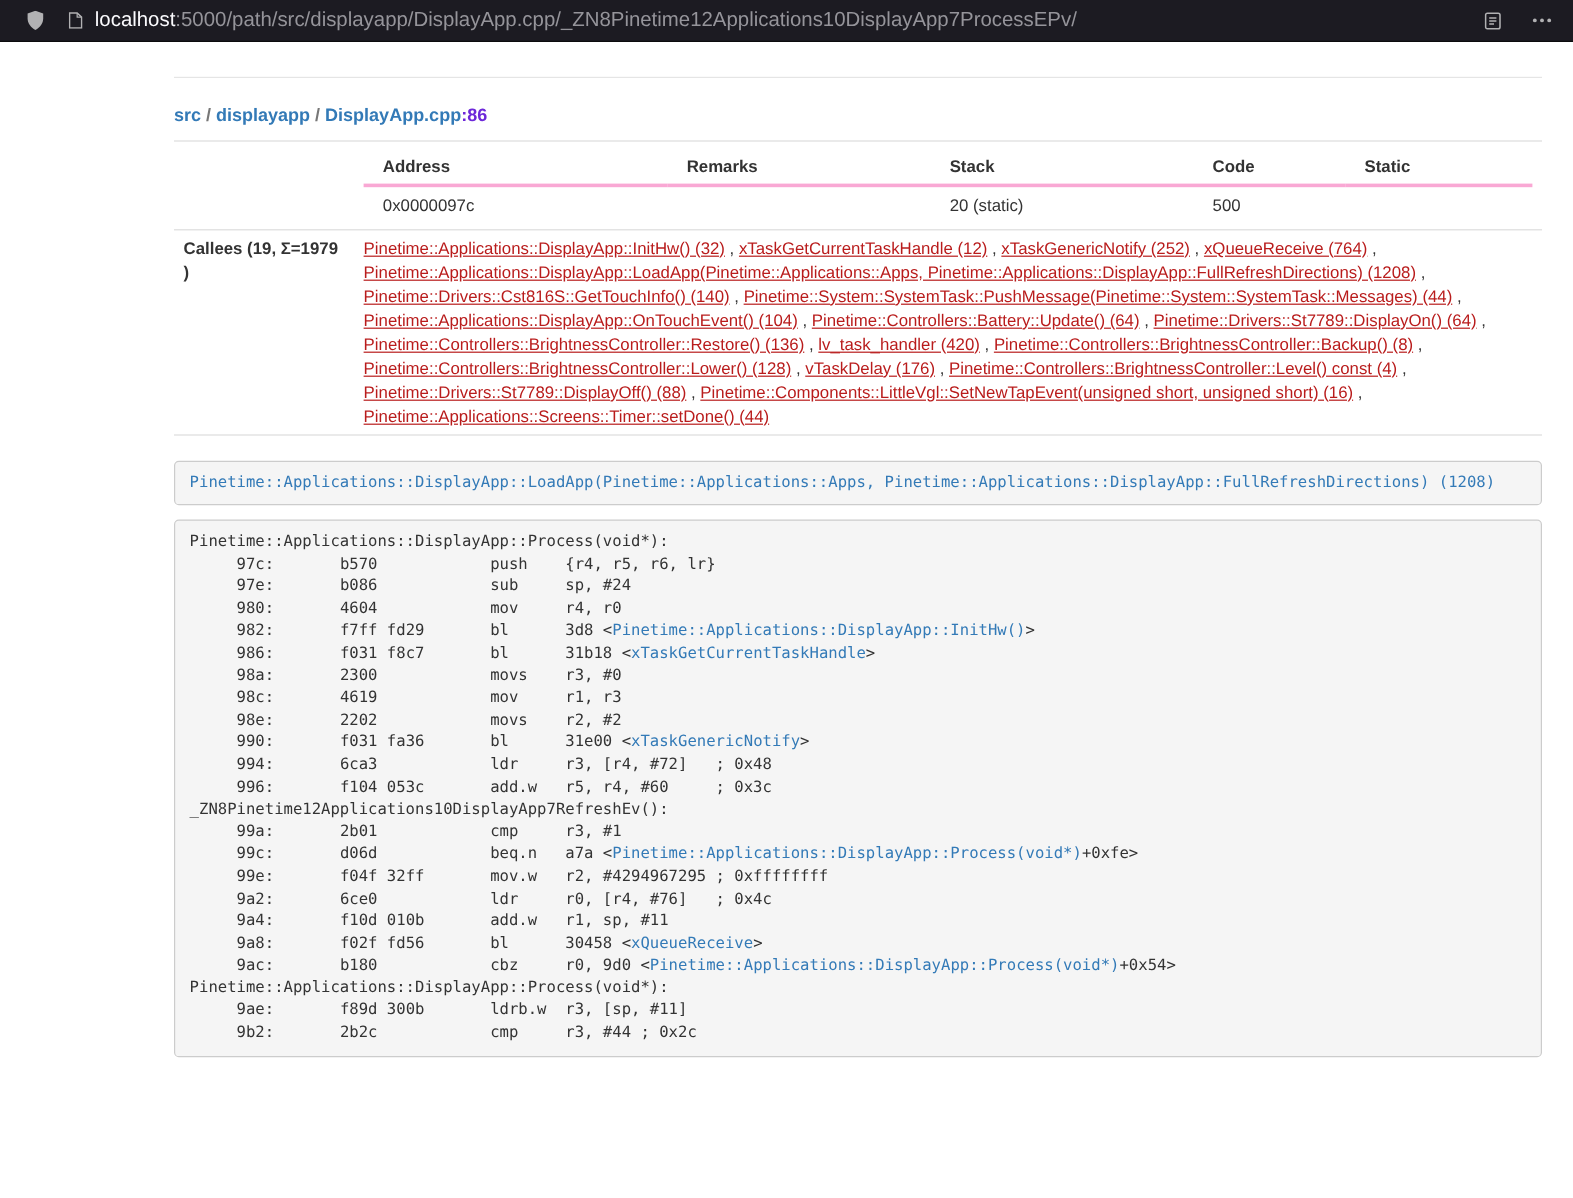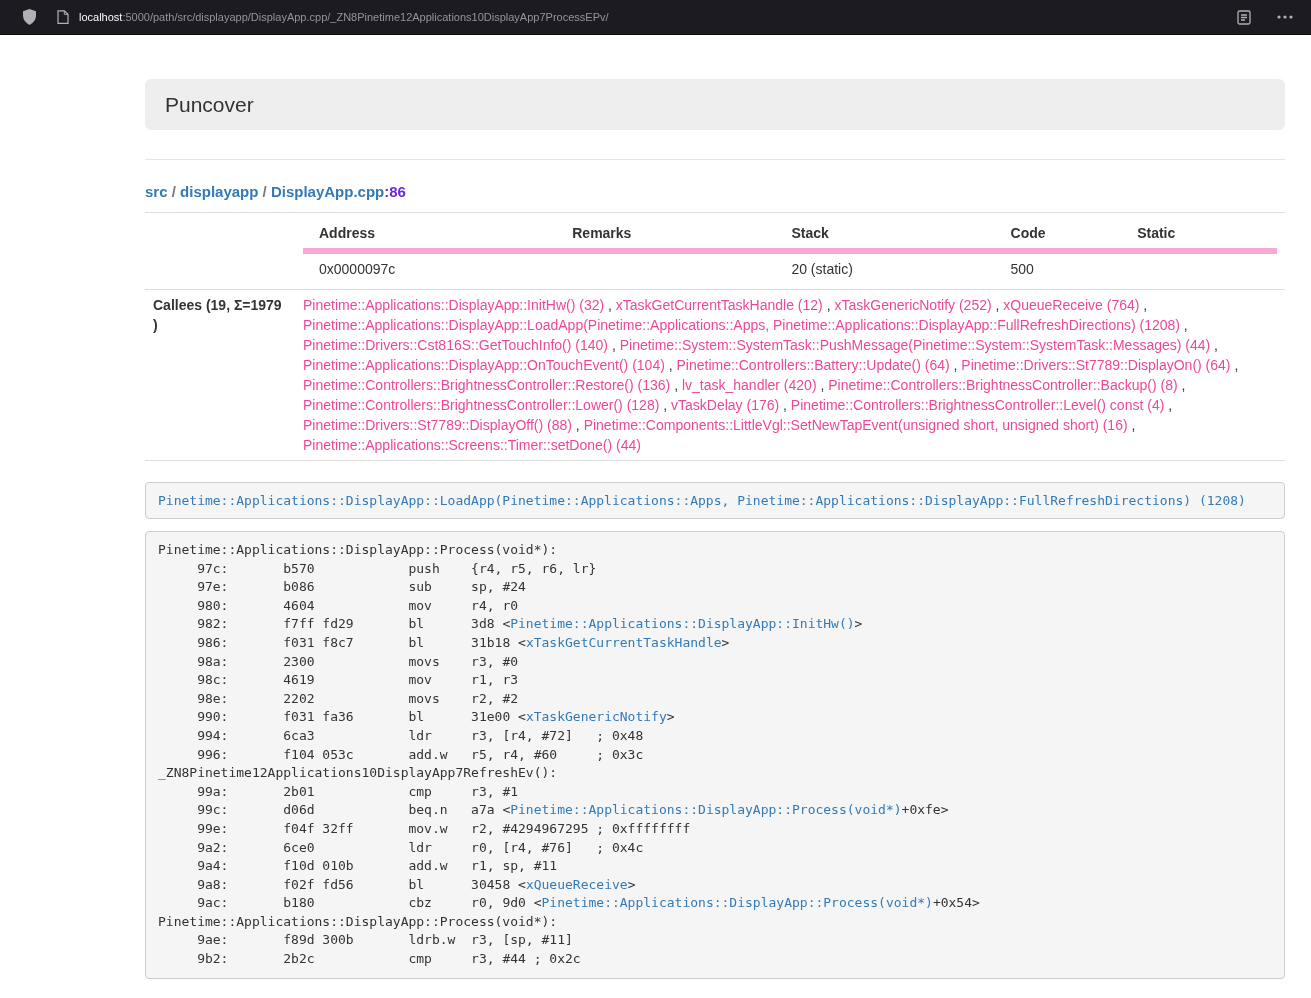"localhost:5000/path/src/displayapp/Displ" .url-text { font-size: 11px -> 17px }
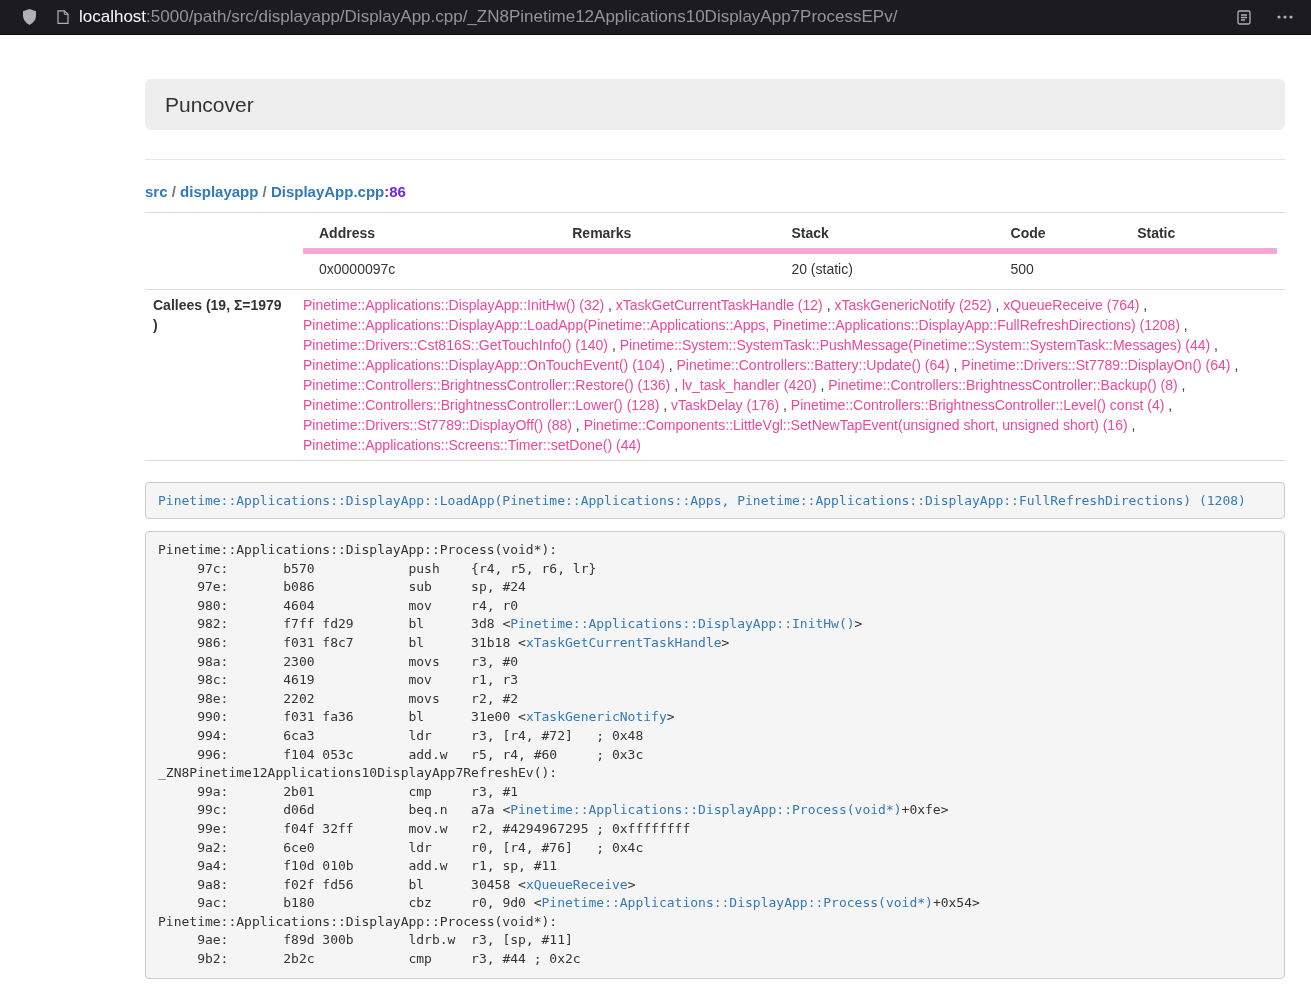"Puncover" div.jumbotron { html: <div> <h1>Puncover</h1> </div> -> none }
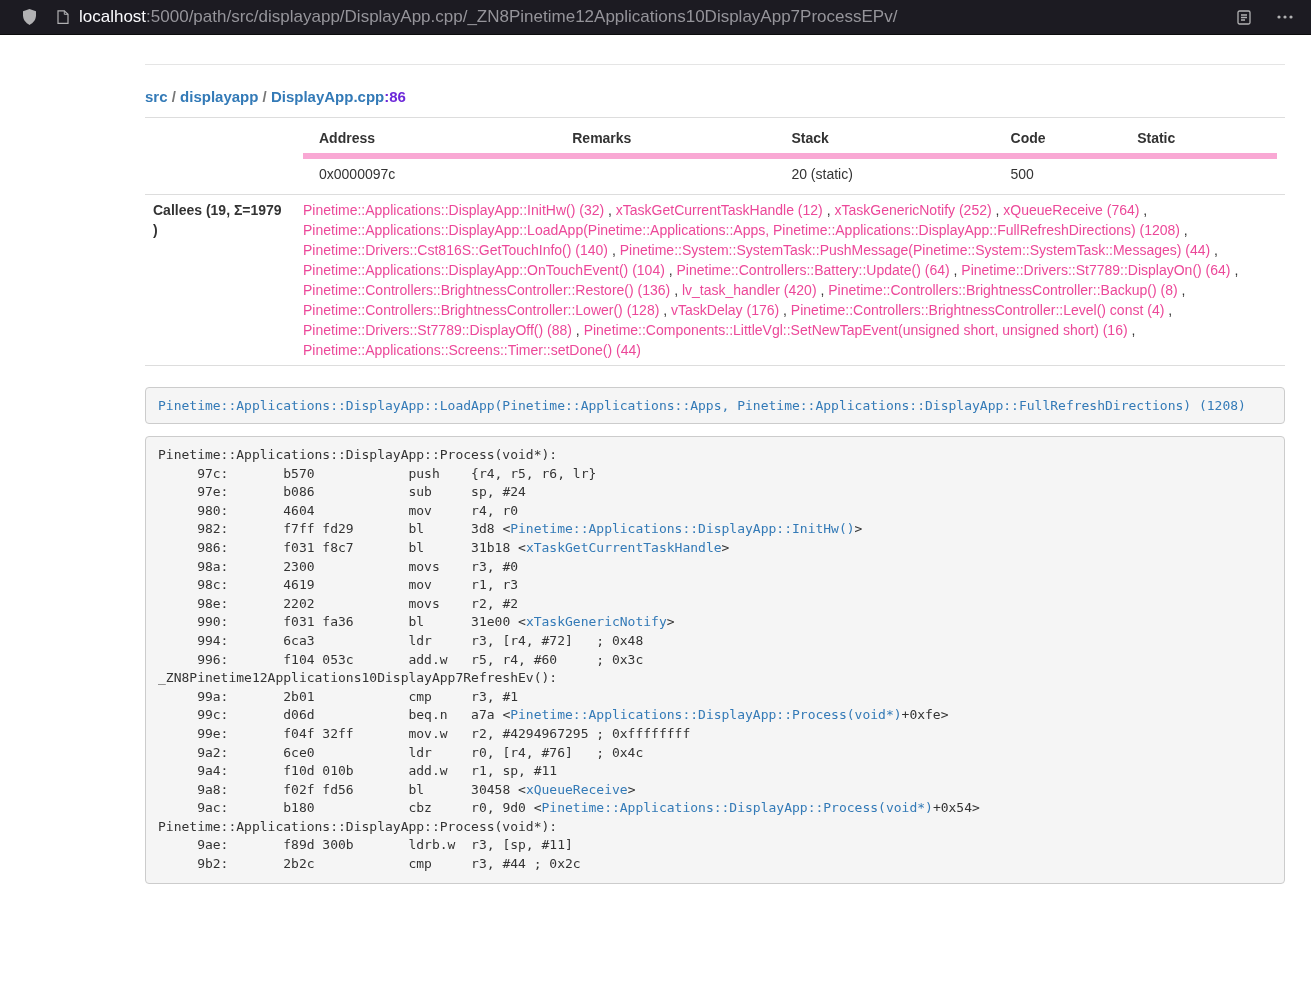"0x0000097c" table.inner td { border-top: 6px solid #f9a8d4 -> 3px solid #f9a8d4 }
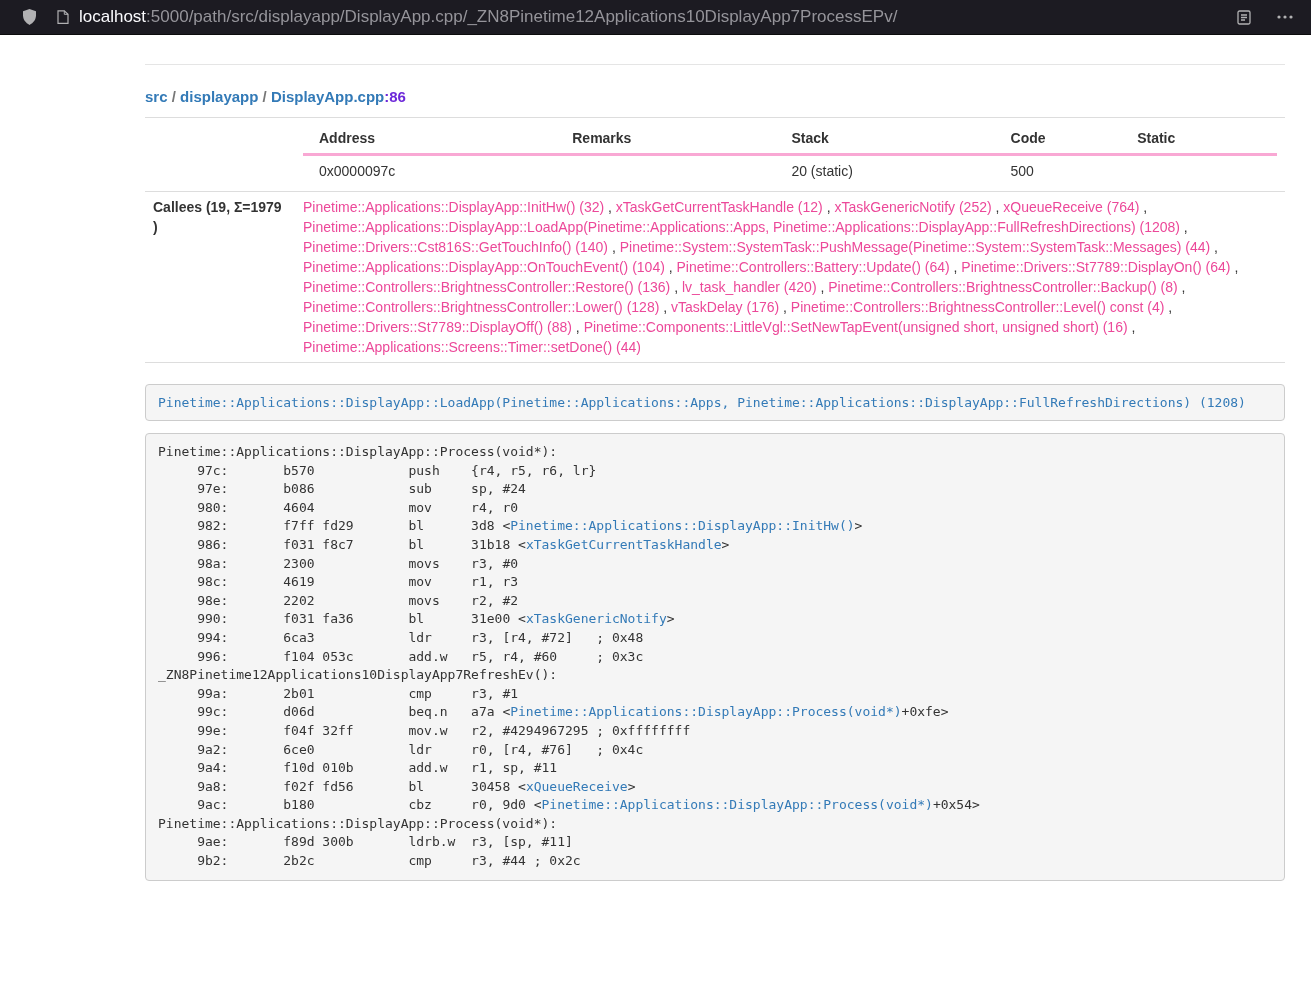"Pinetime::Applications::DisplayApp::InitHw() (32)" .callees-cell a { color: #ec4899 -> #b91c1c; text-decoration: none -> underline }
